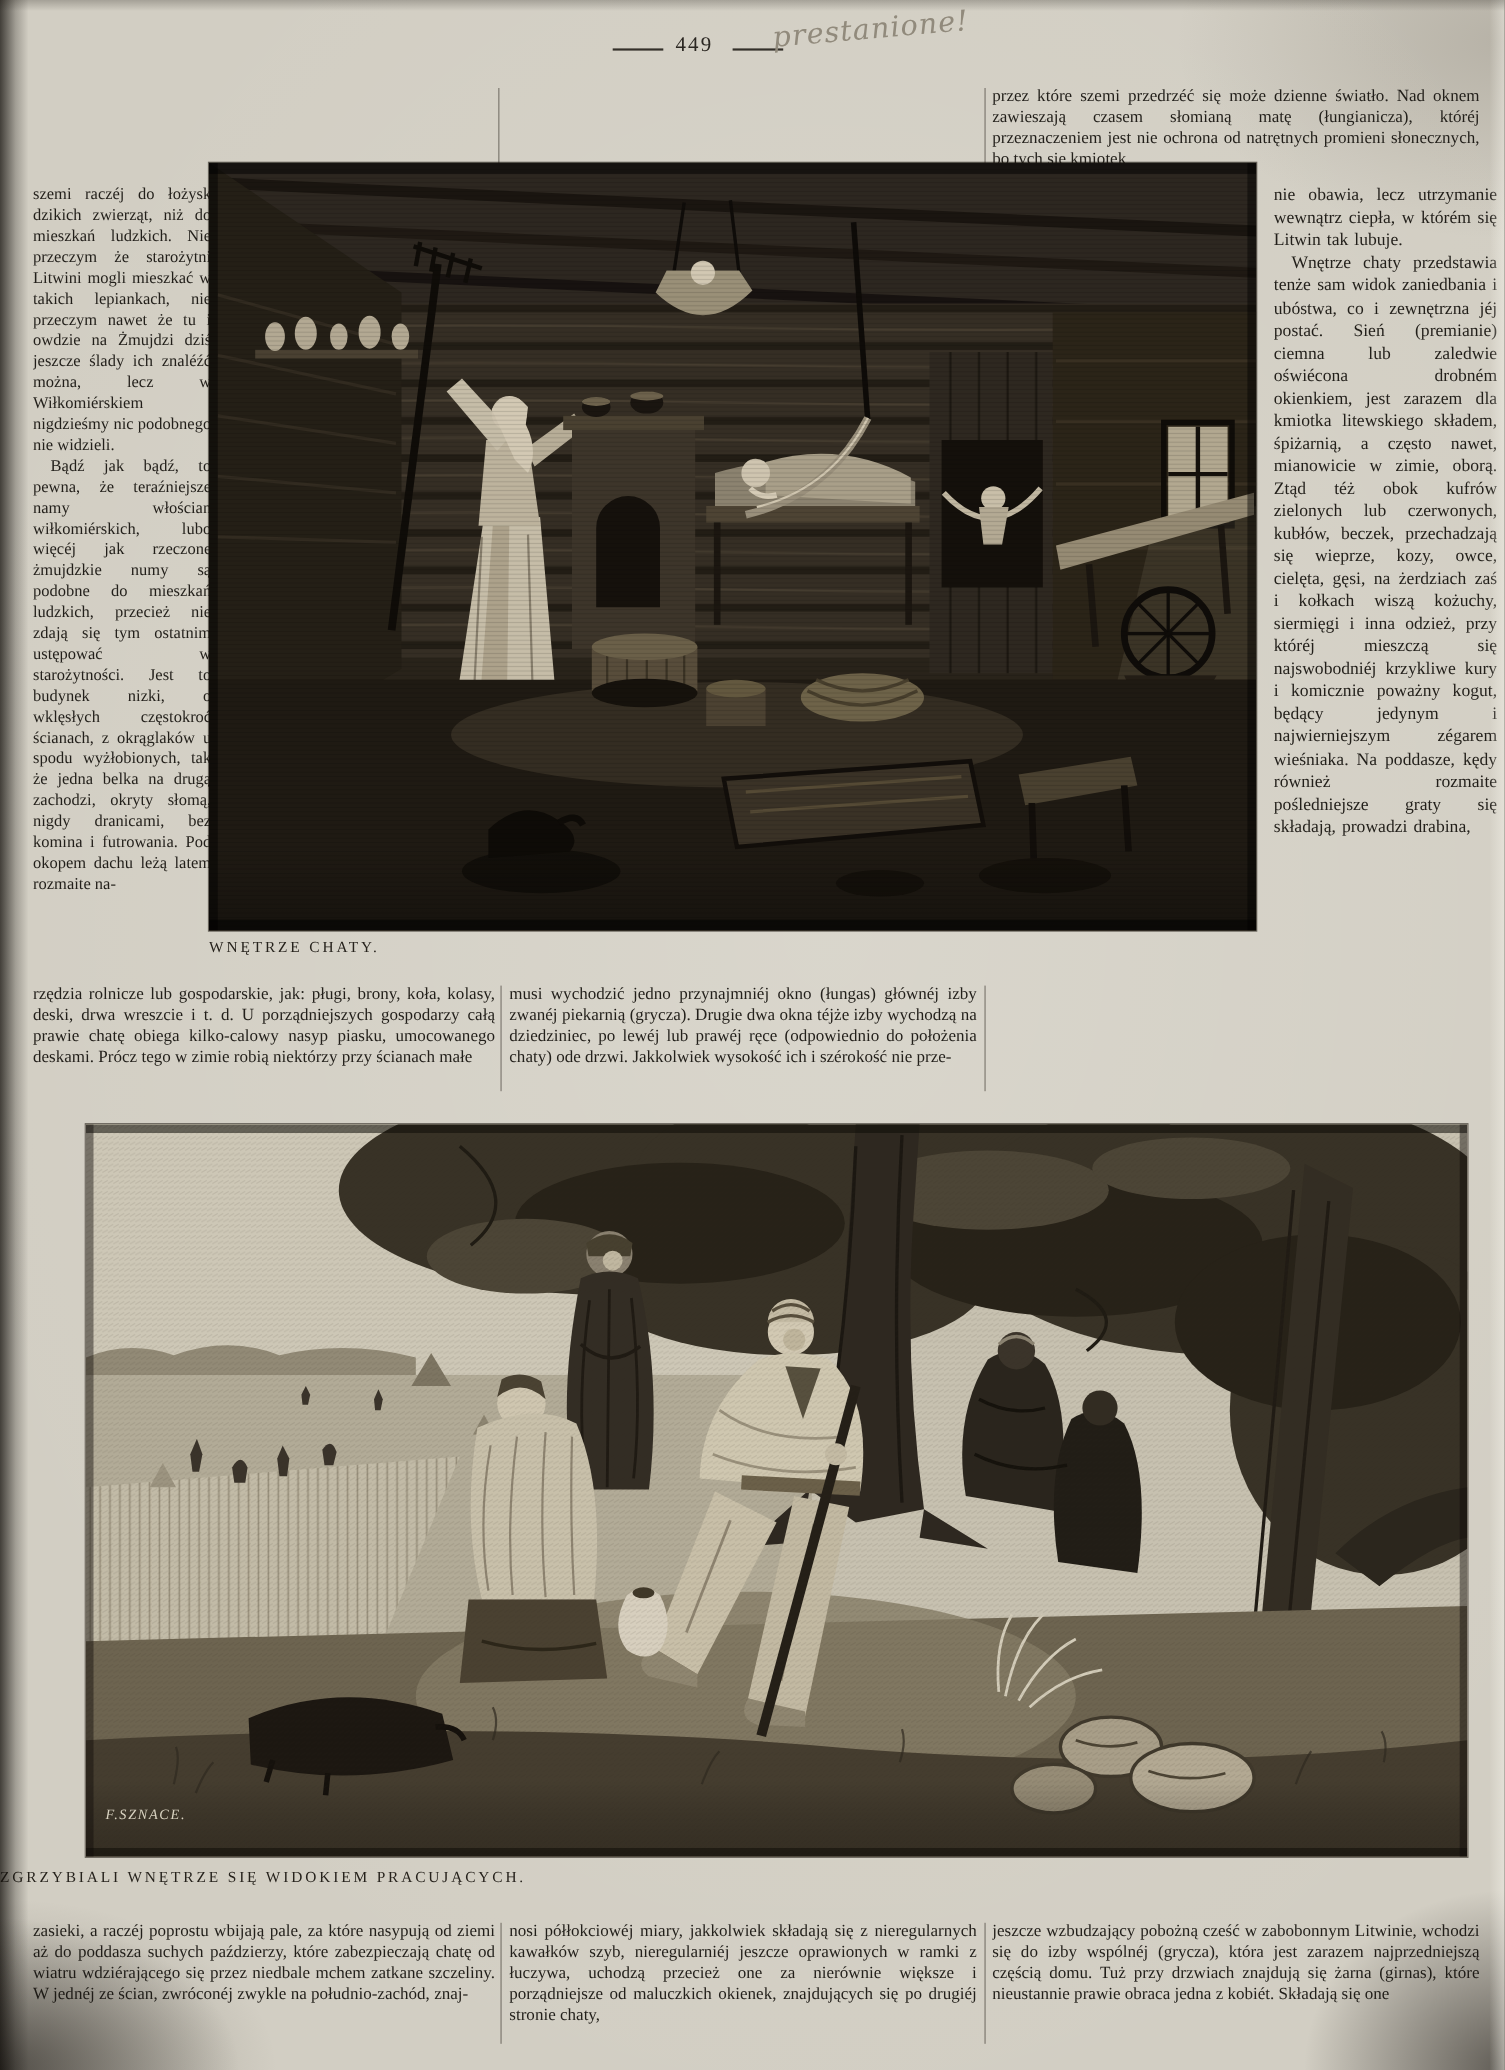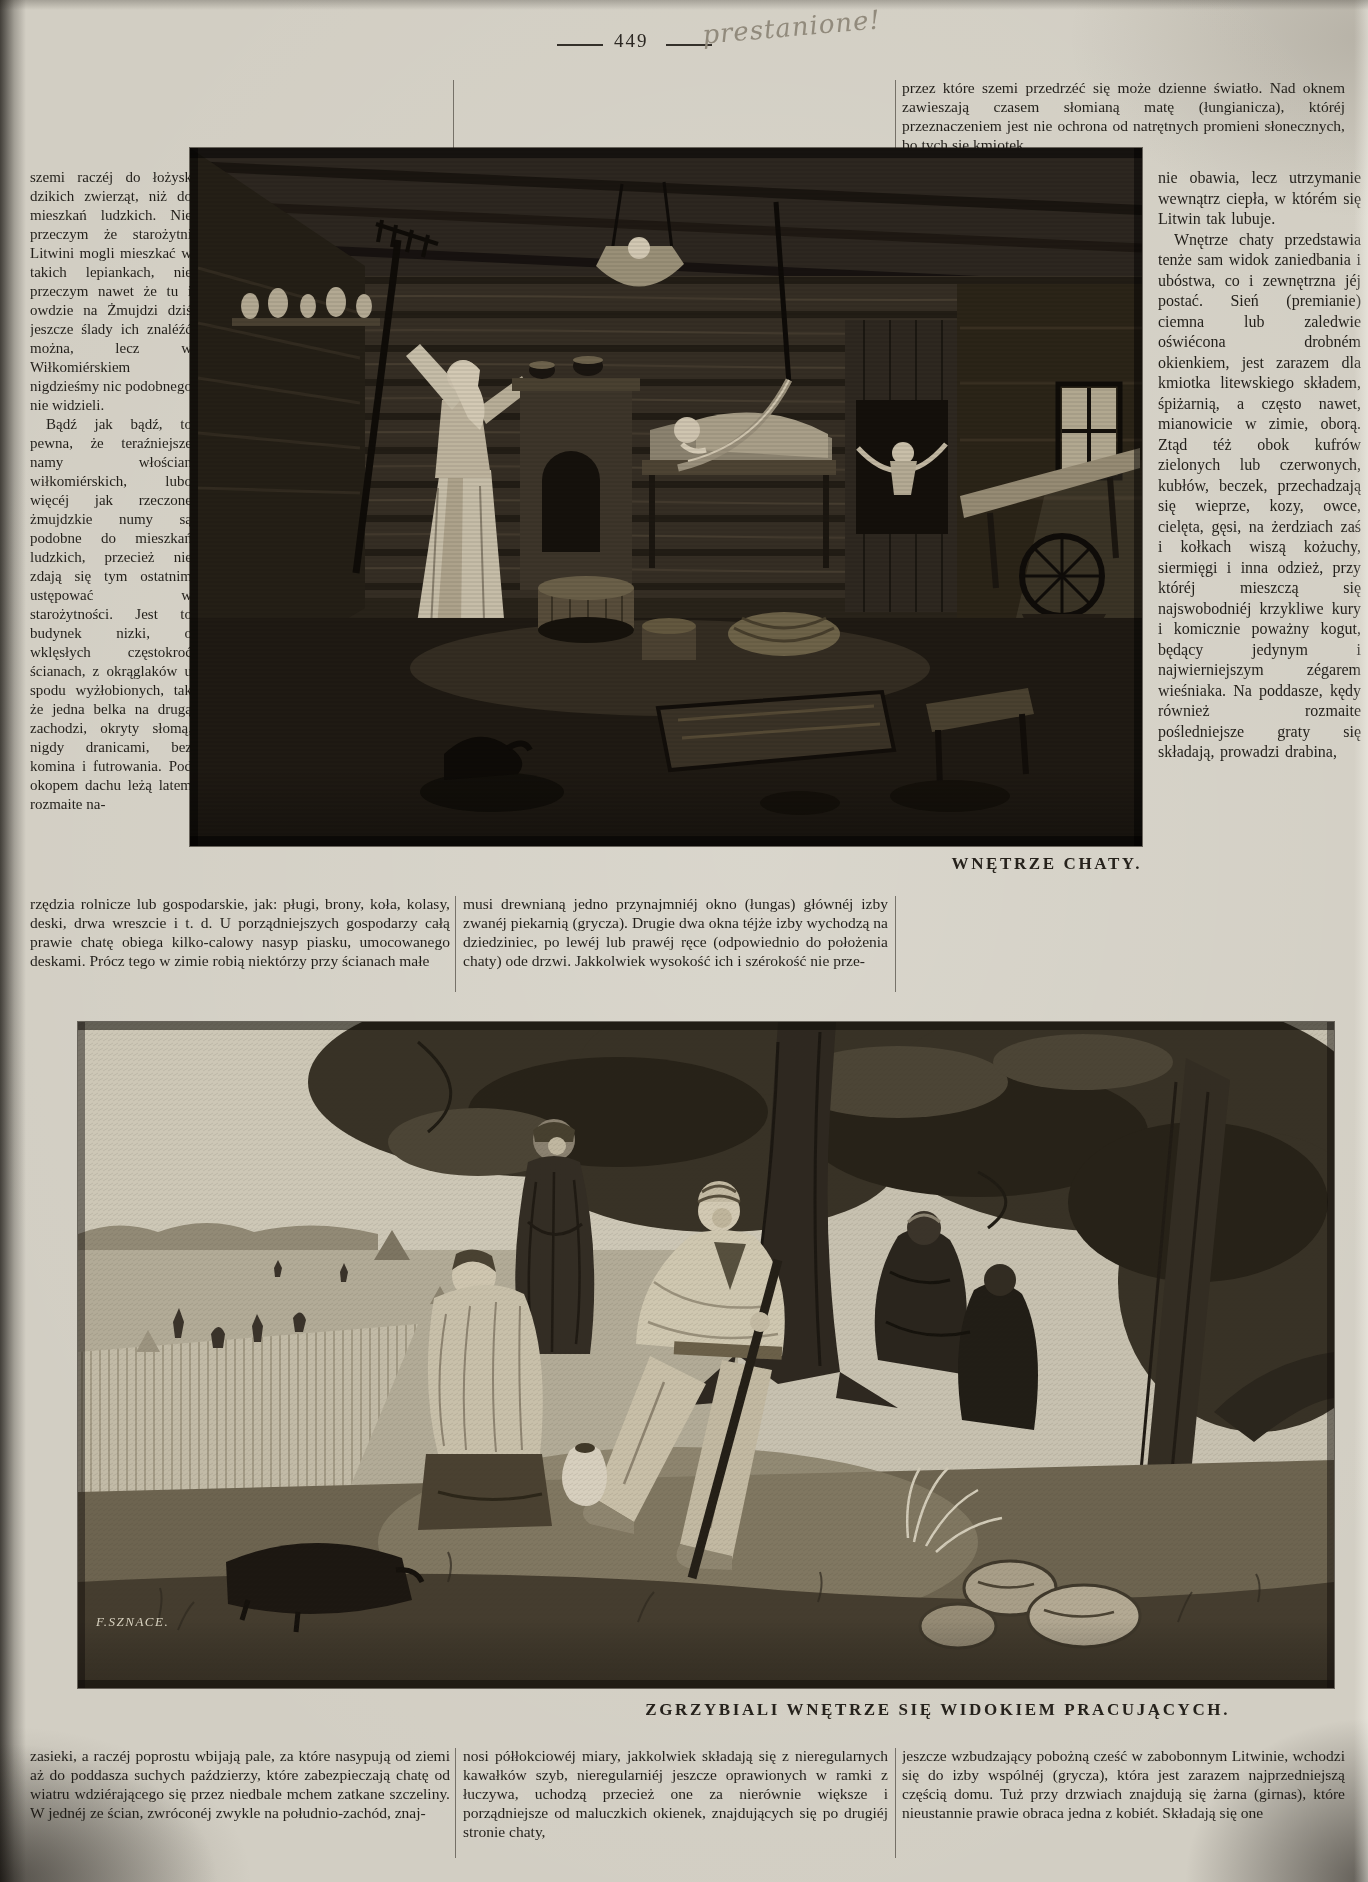"WNĘTRZE CHATY." .caption { font-size: 17px -> 14px; font-weight: 700 -> 400; text-align: right -> left }
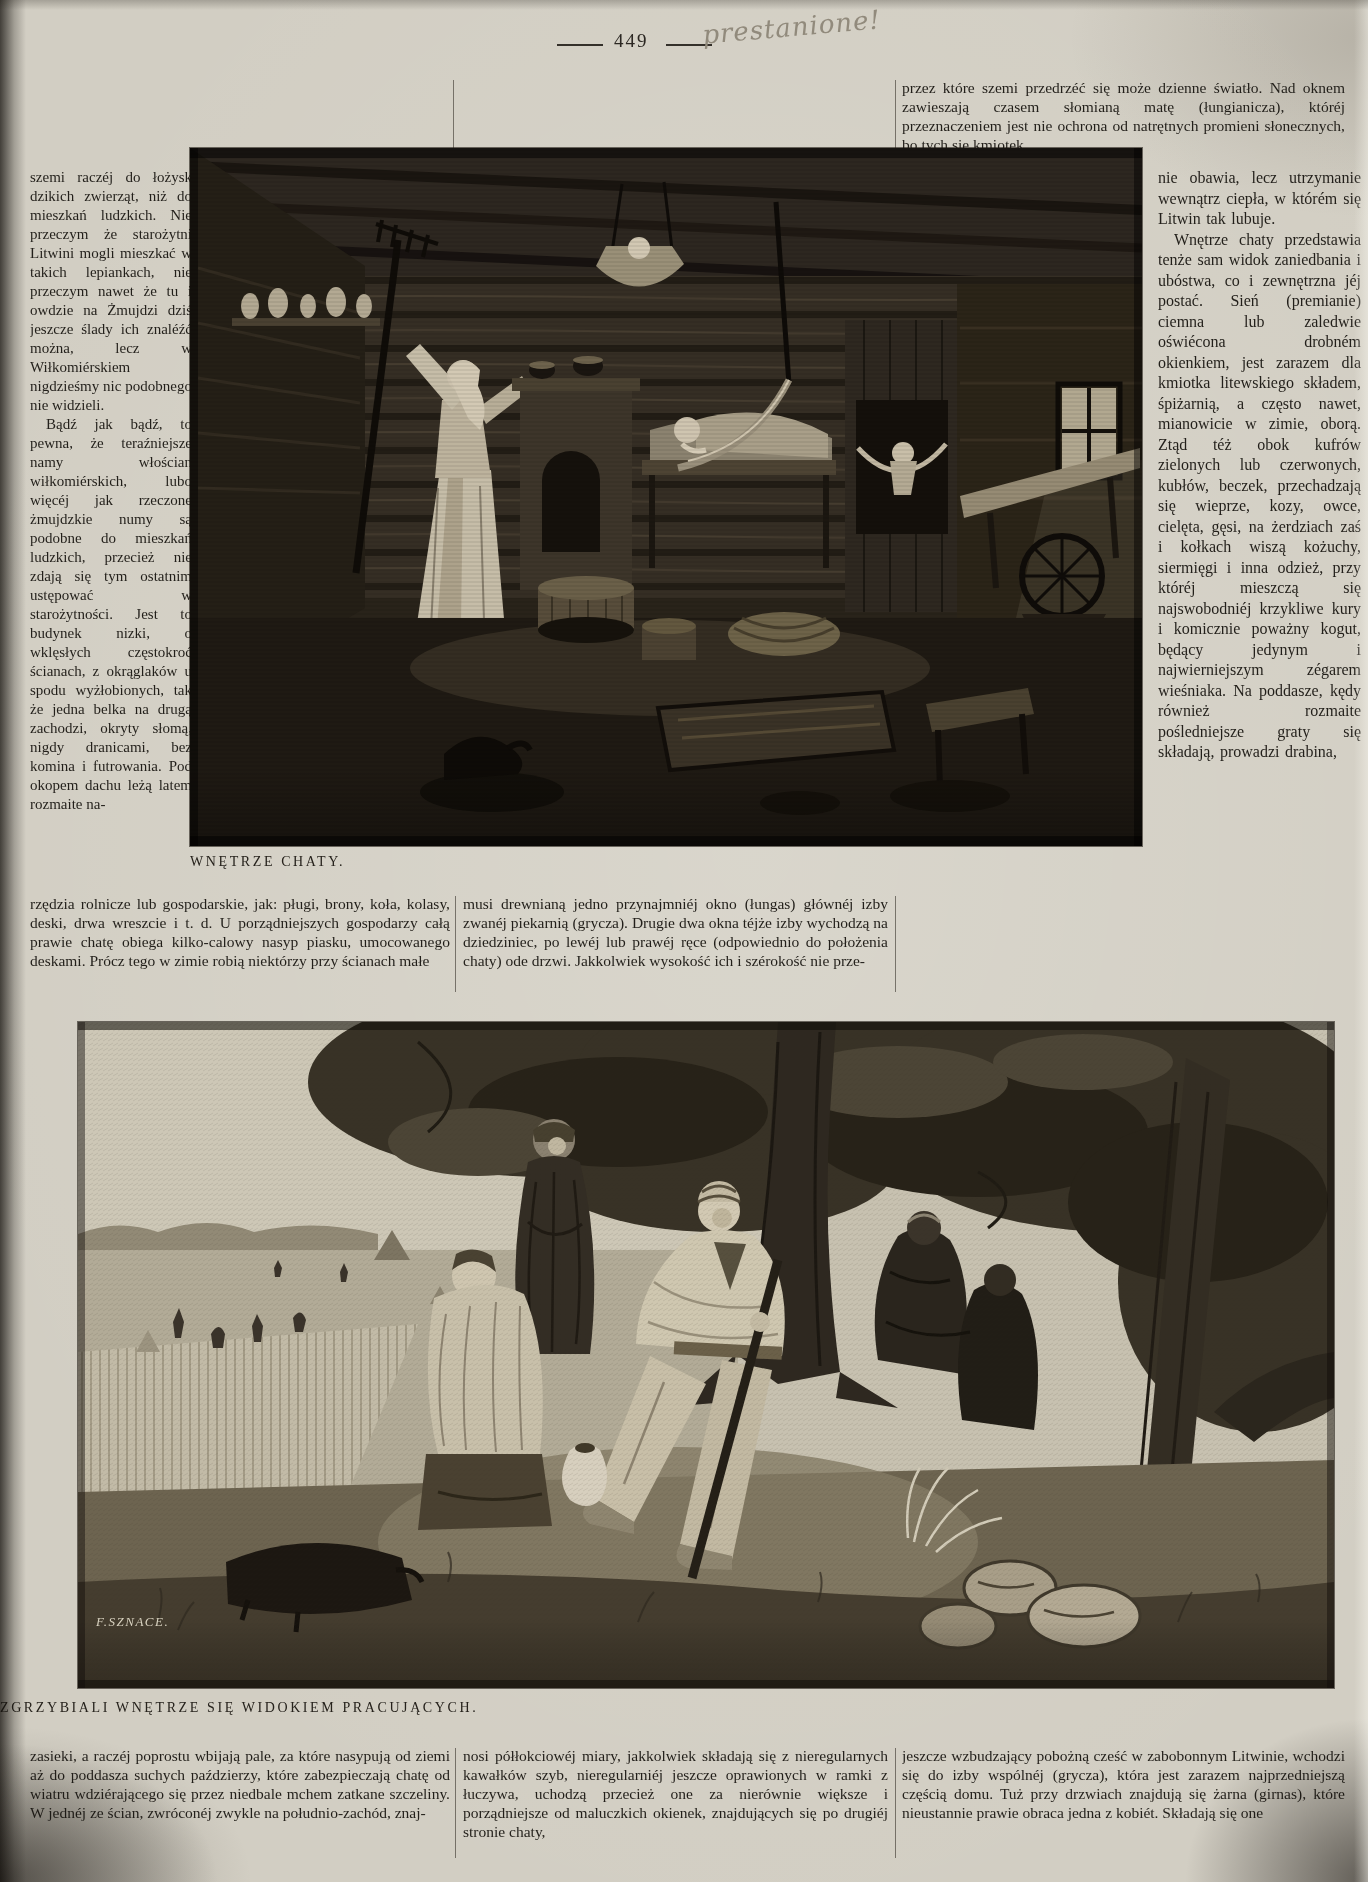"musi drewnianą jedno przynajmniéj okno" p { text: drewnianą -> wychodzić }
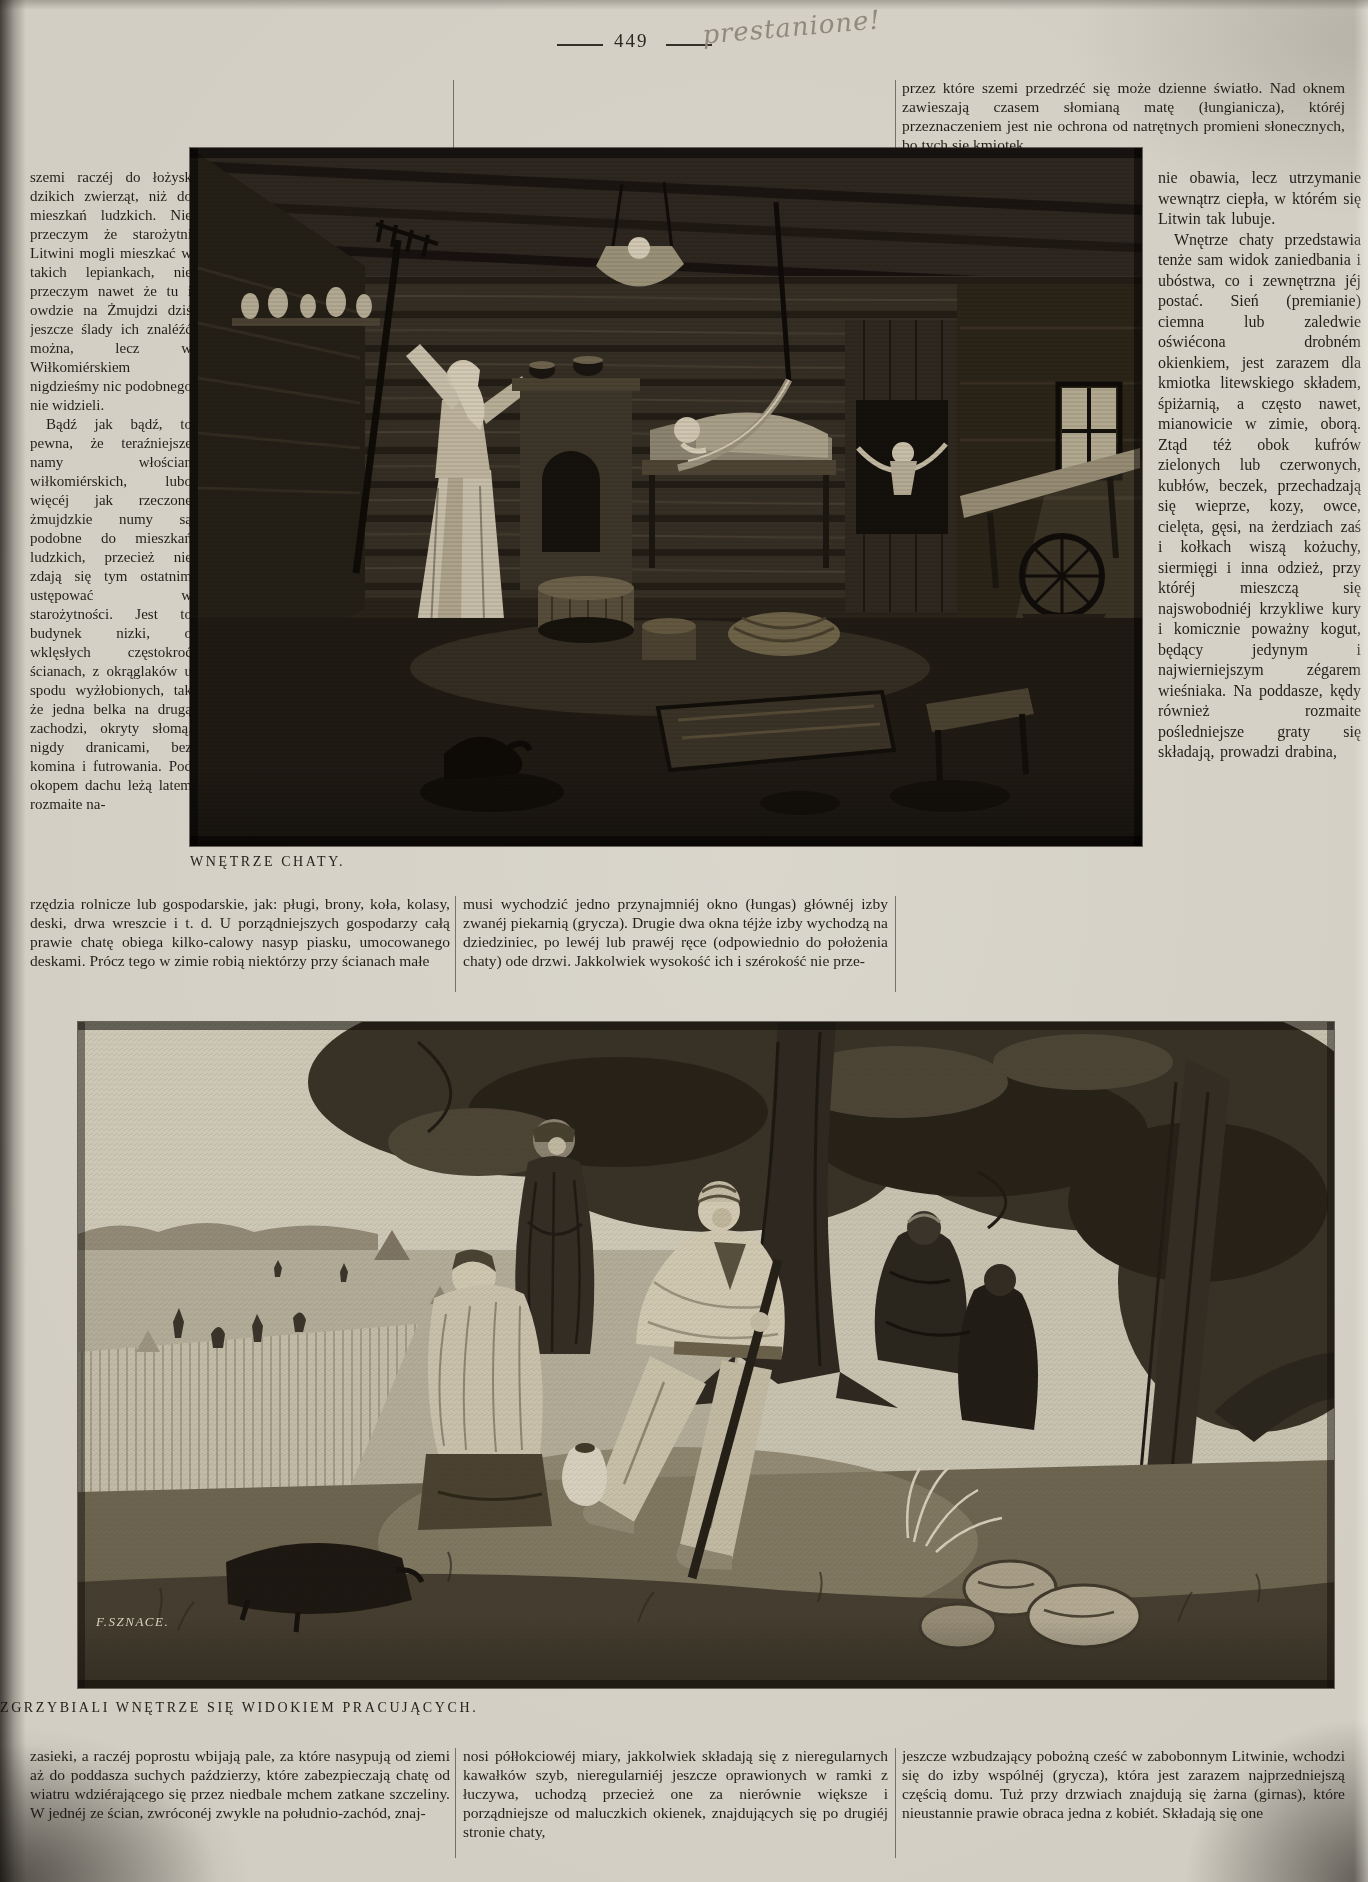"F.SZNACE." div.signature { top: 592px -> 620px }
